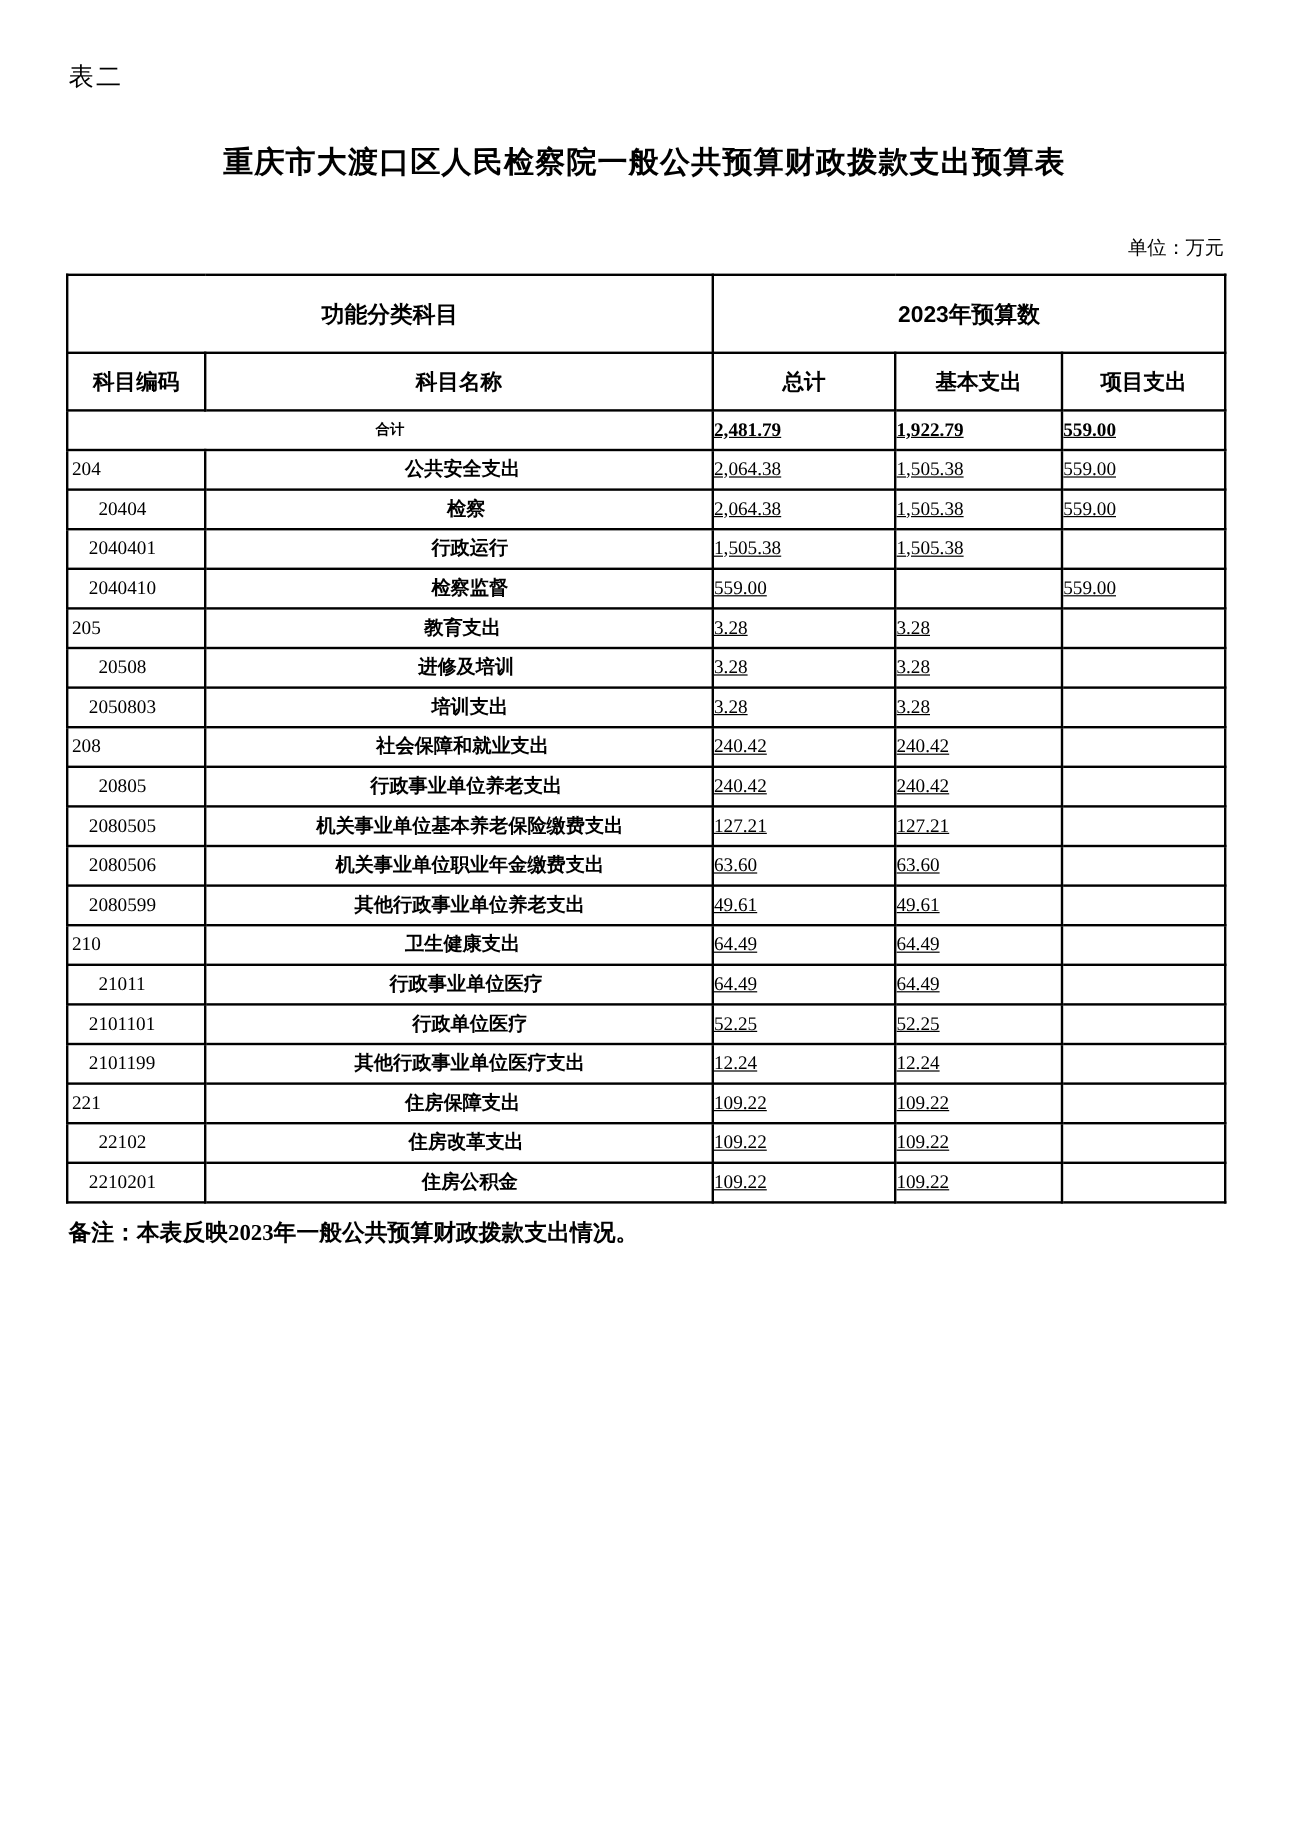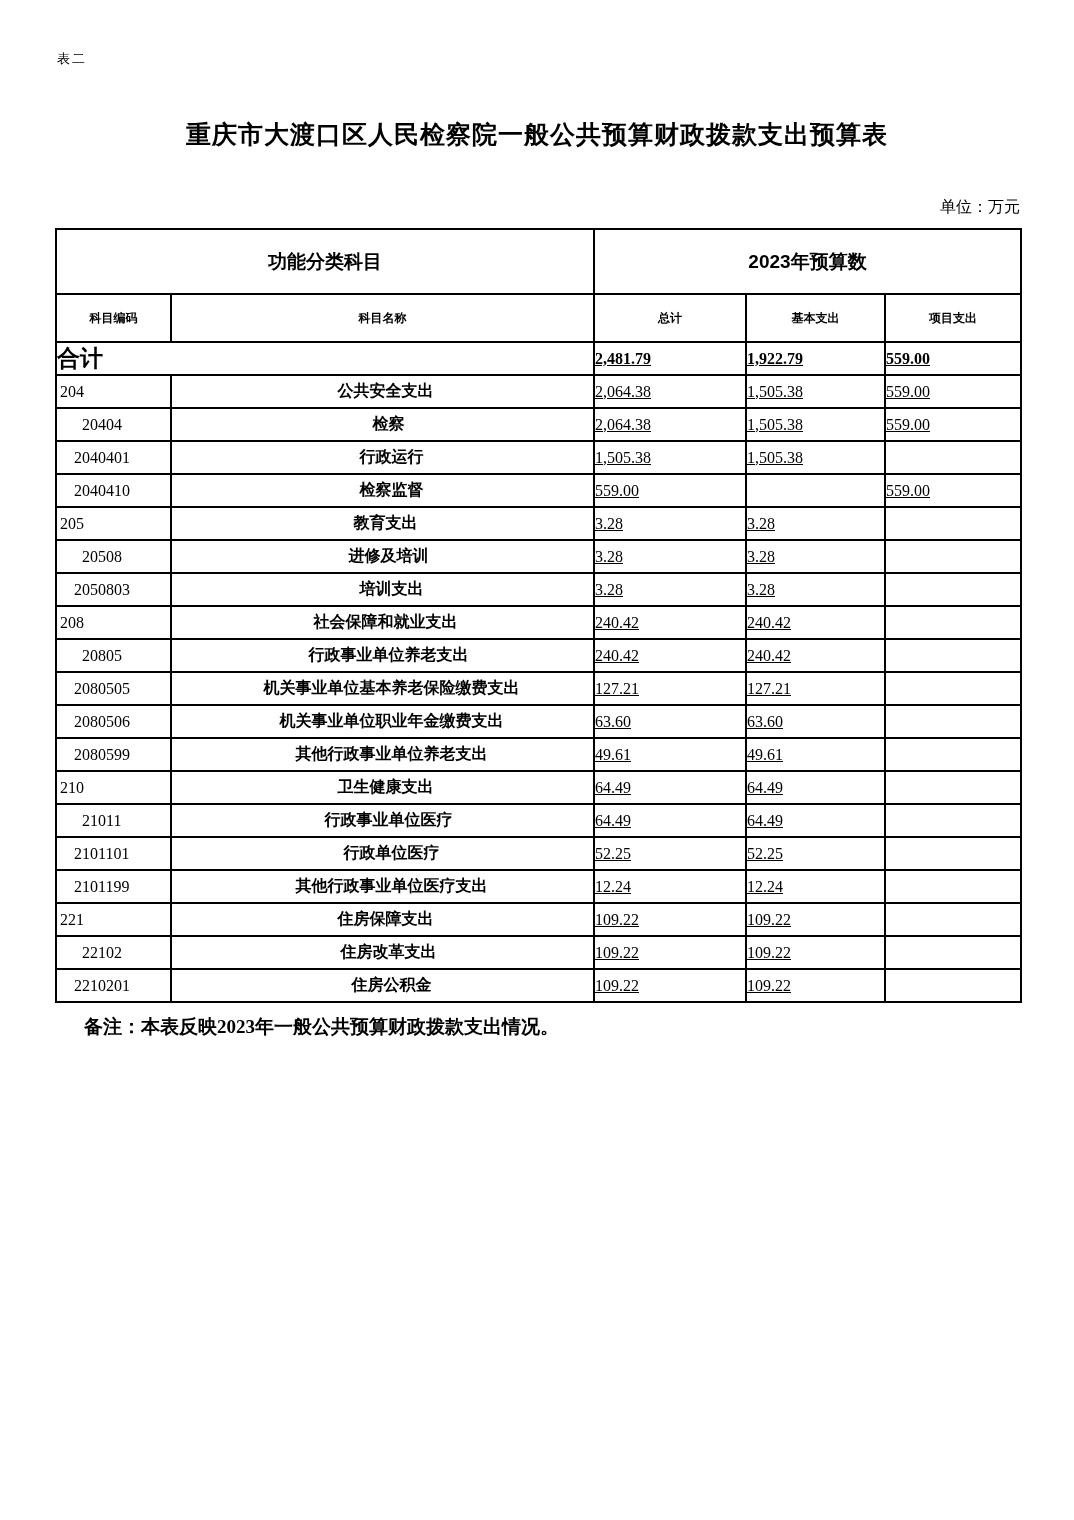"表二" .sheet-label { font-size: 13px -> 21px }
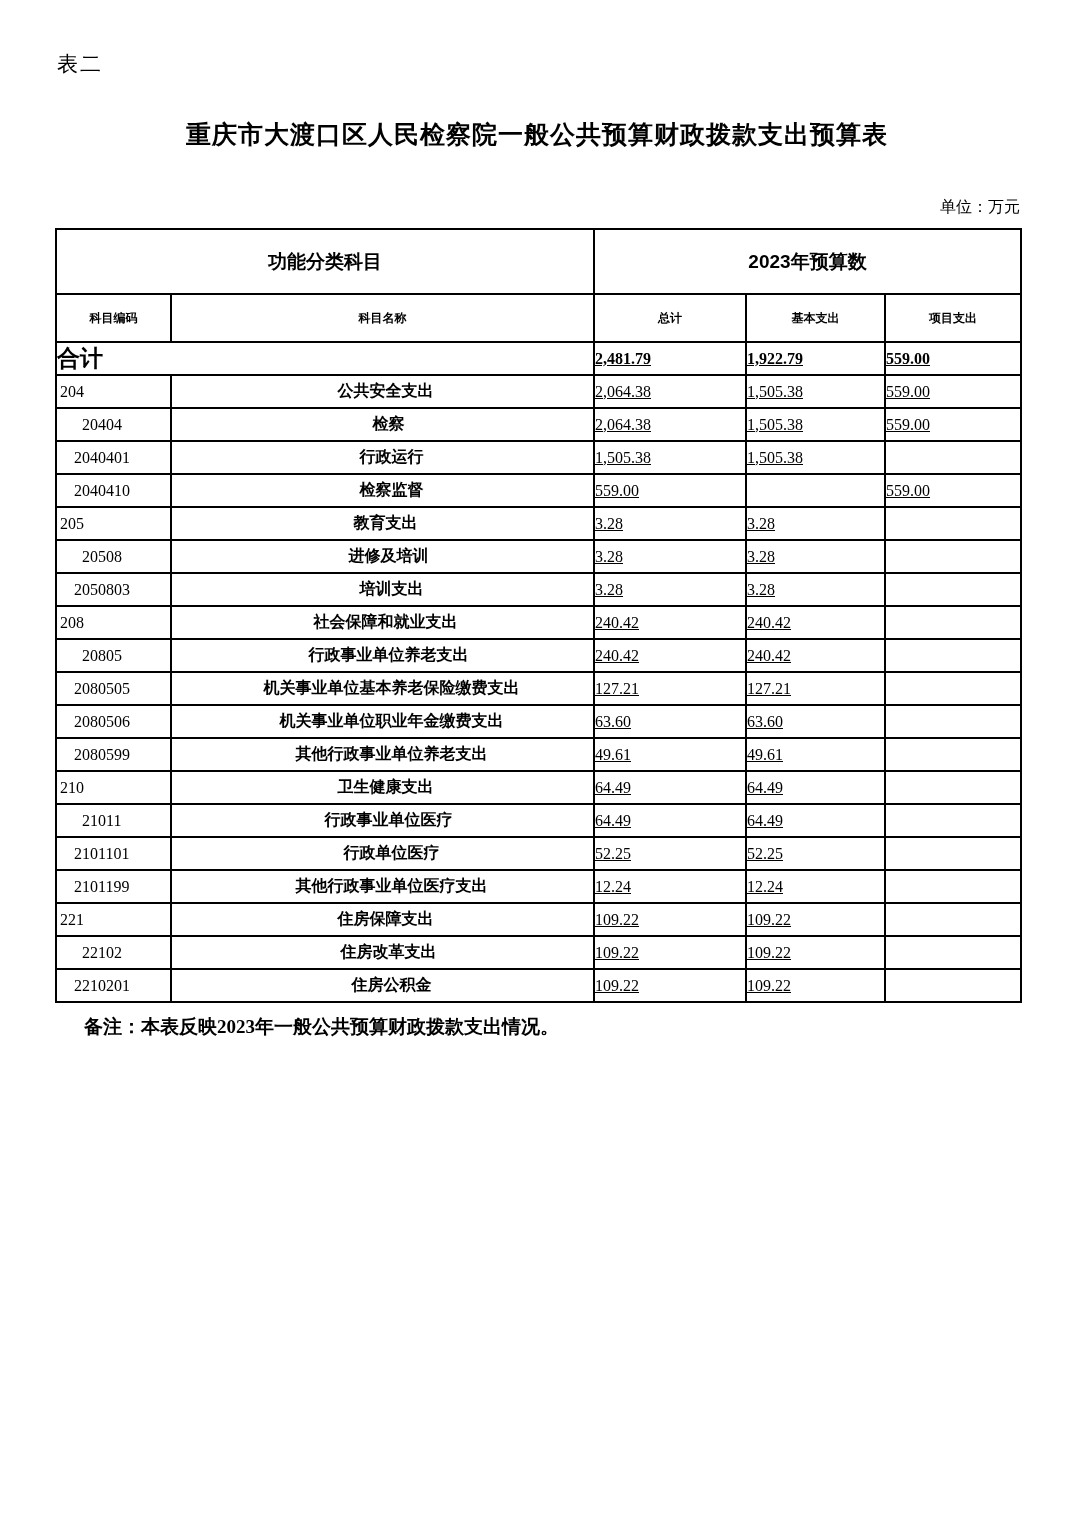"科目编码" tr.hdr2 td { font-size: 12px -> 18px }
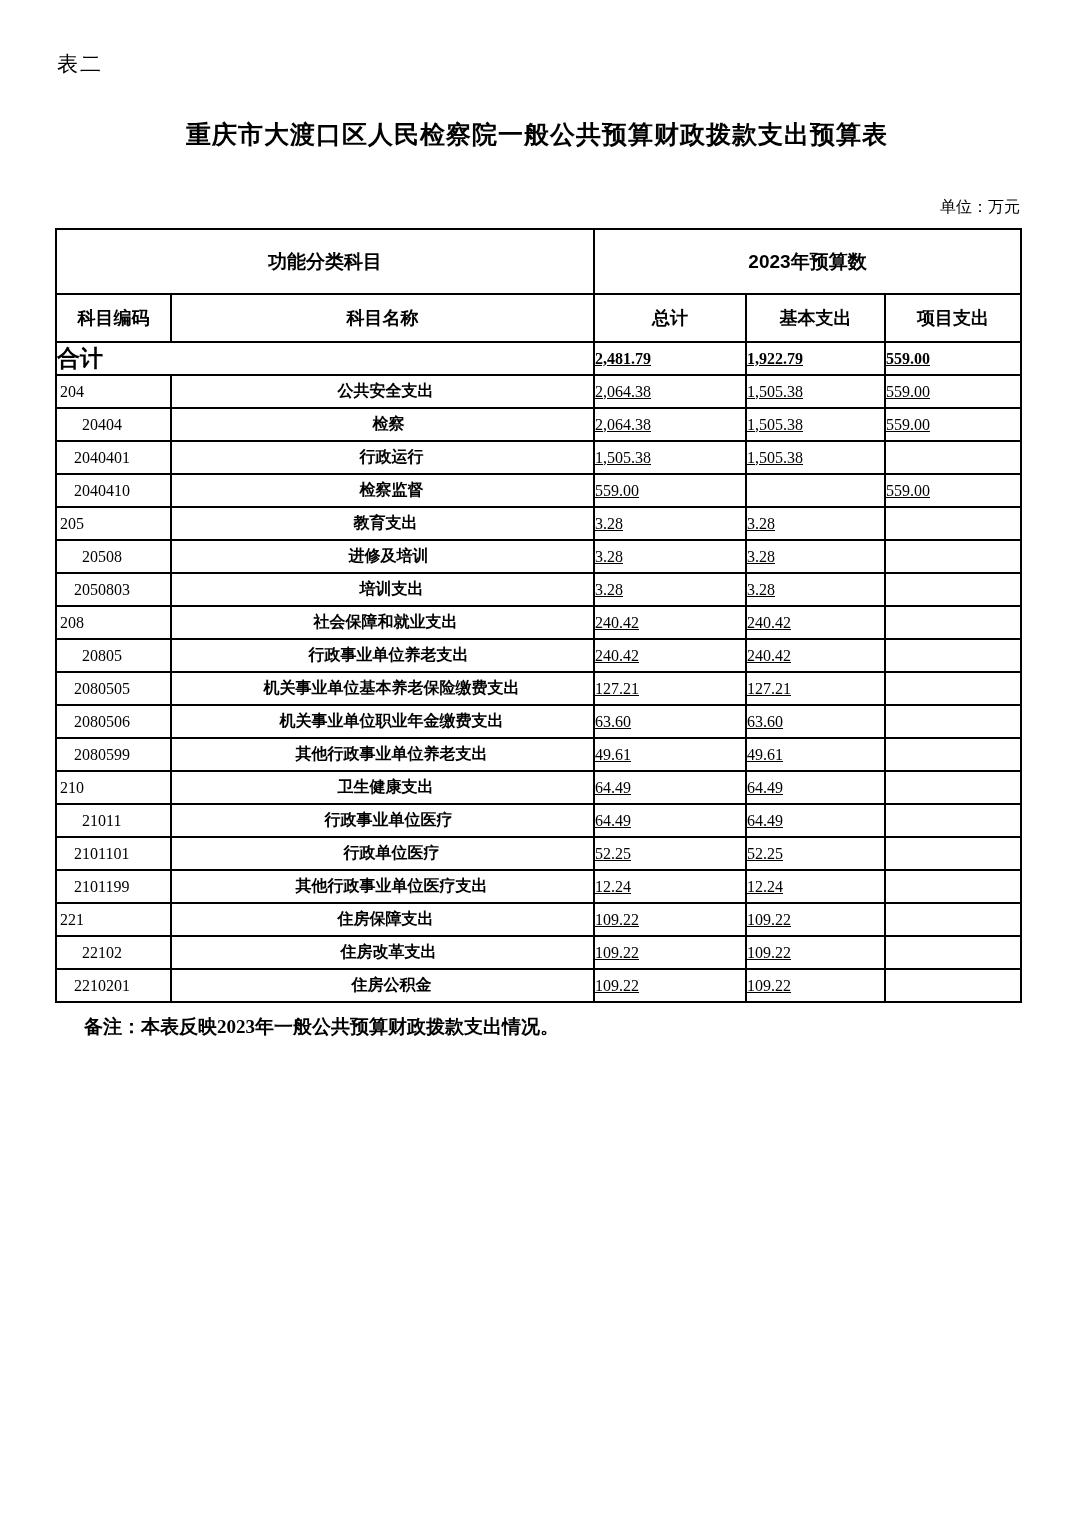"合计" tr.totalrow td.merged { font-size: 23px -> 12px; text-align: left -> center }
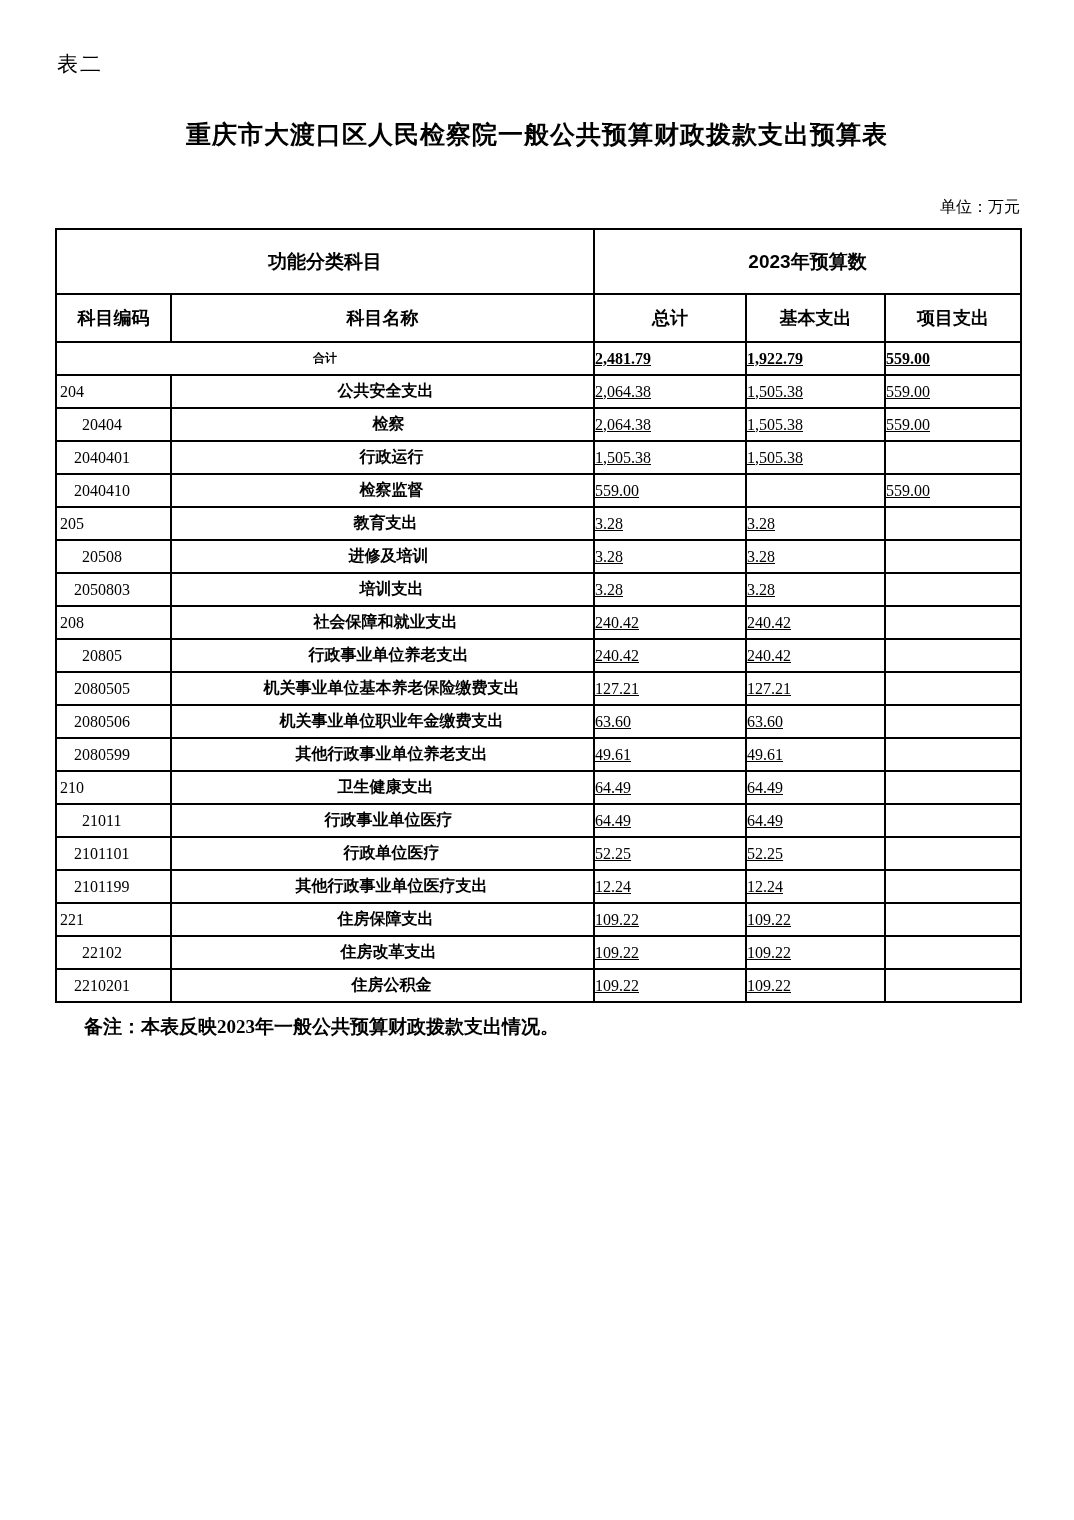"备注：本表反映2023年一般公共预算财政拨款支出情况。" .footer-note { margin-left: 27px -> none }
